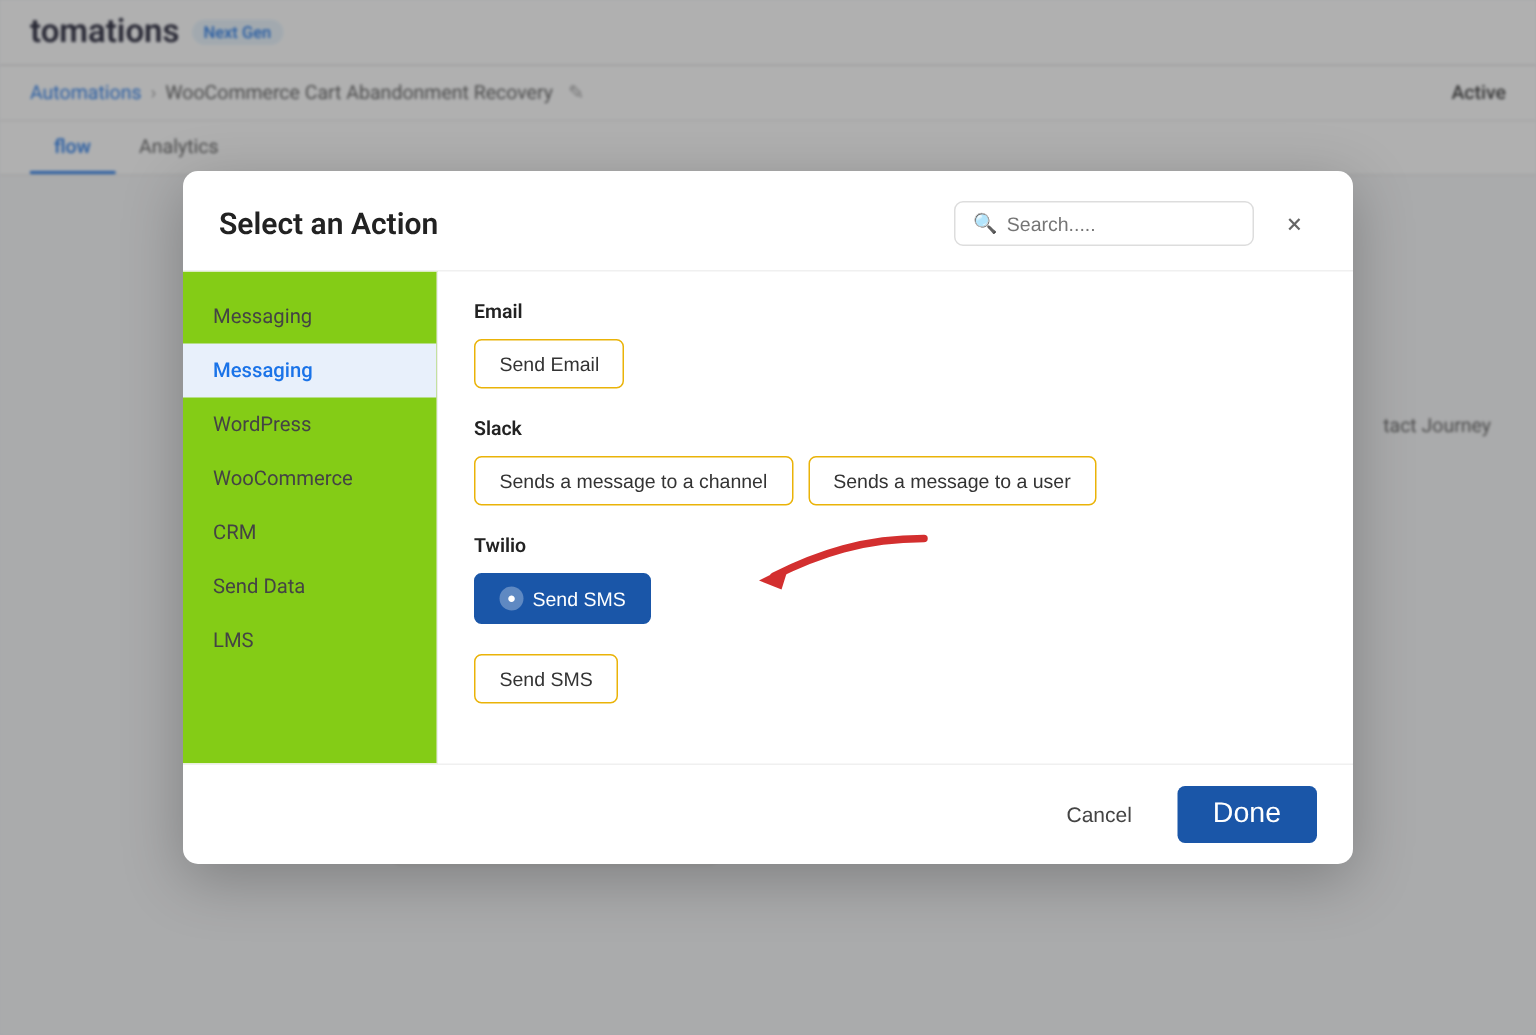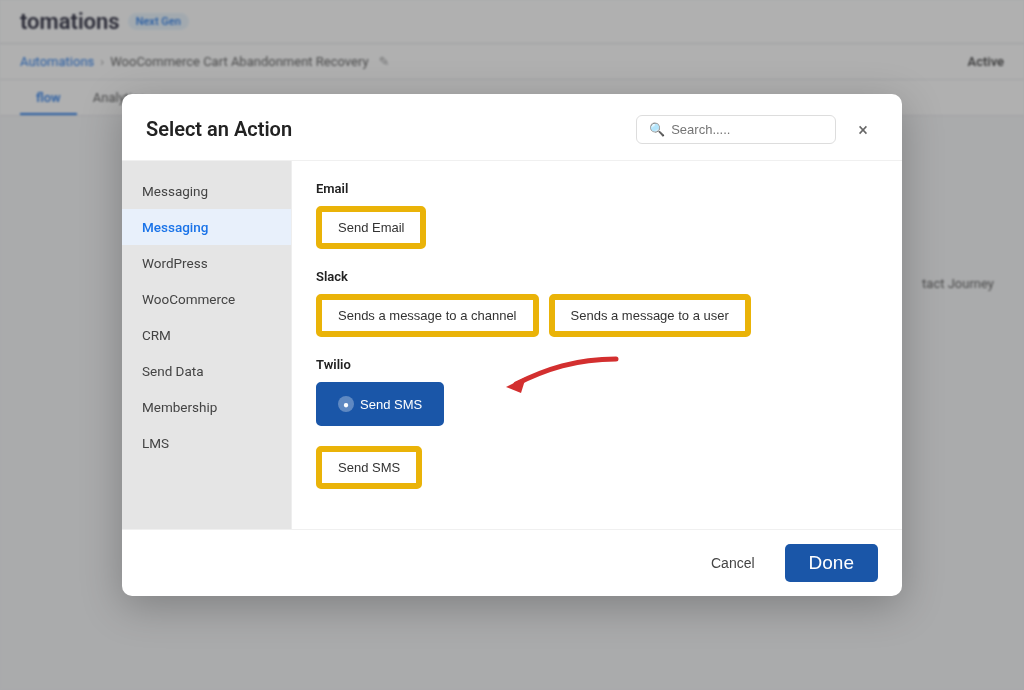"Messaging" .sidebar { background: #e5e5e5 -> #84cc16 }
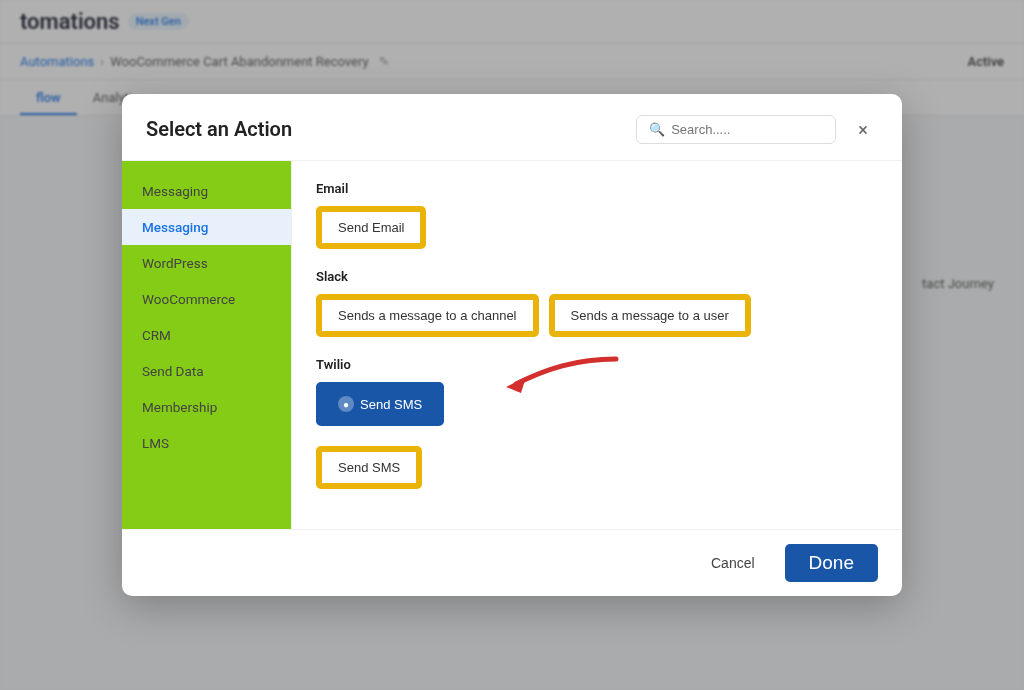"Send Email" .action-btn { border: 6px solid #eab308 -> 1px solid #eab308 }
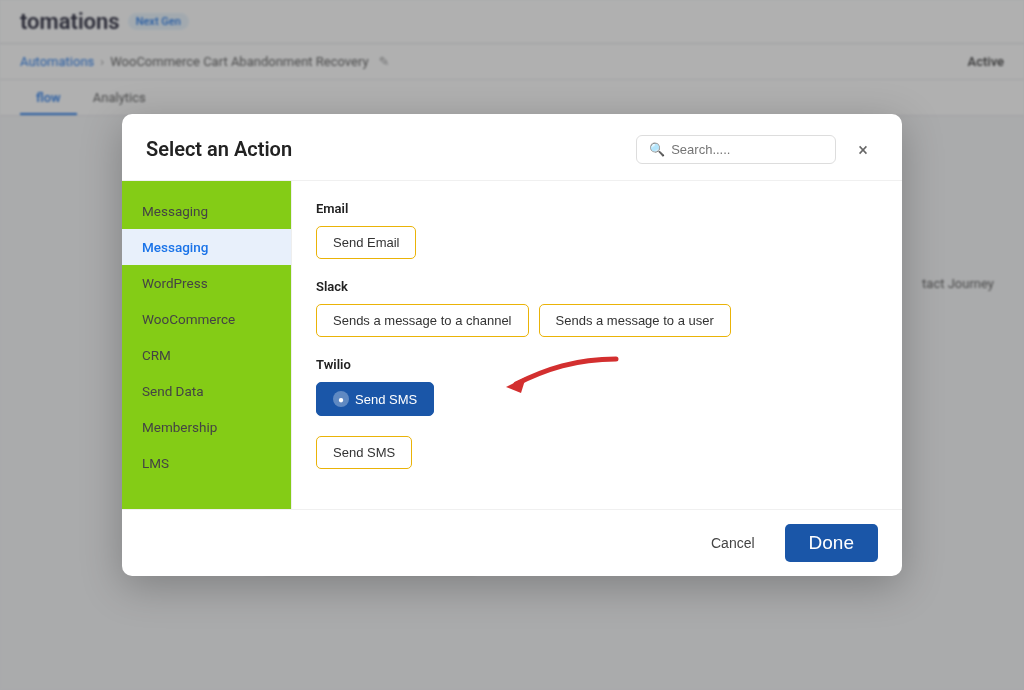"Membership" div.sidebar-item { html: <div>Membership</div> -> none }
